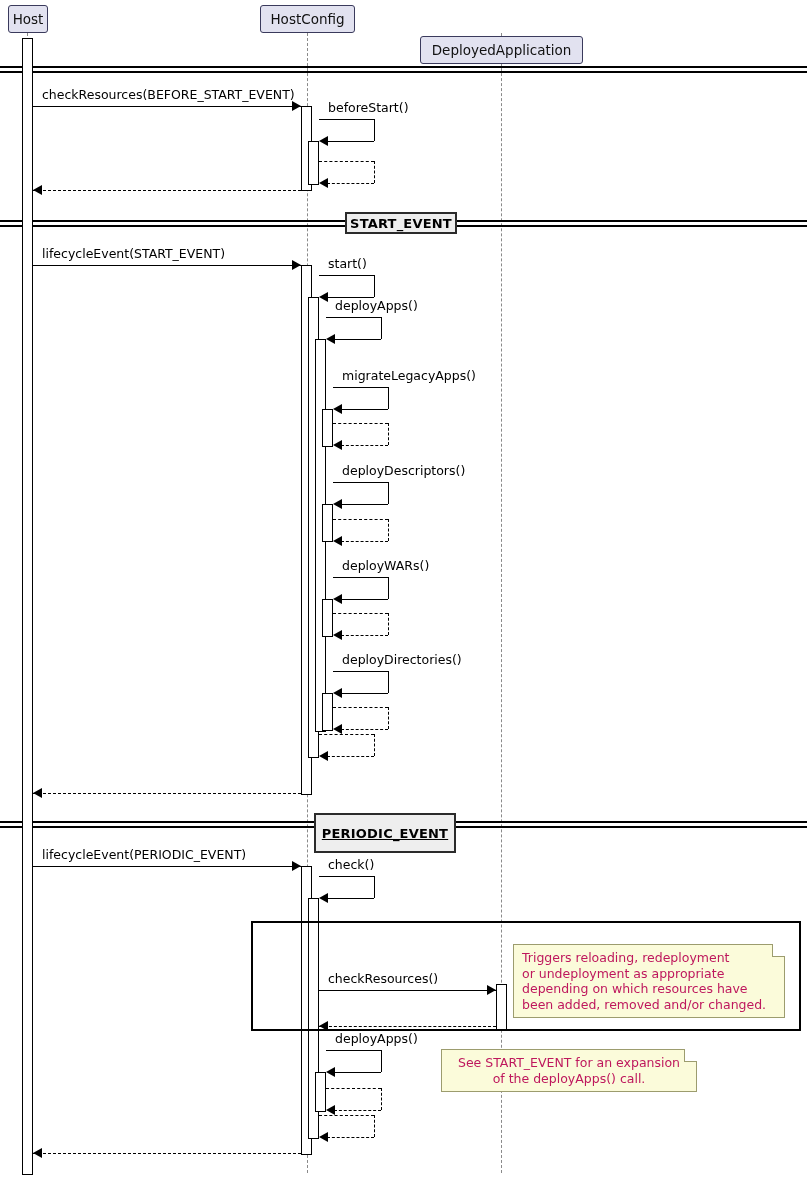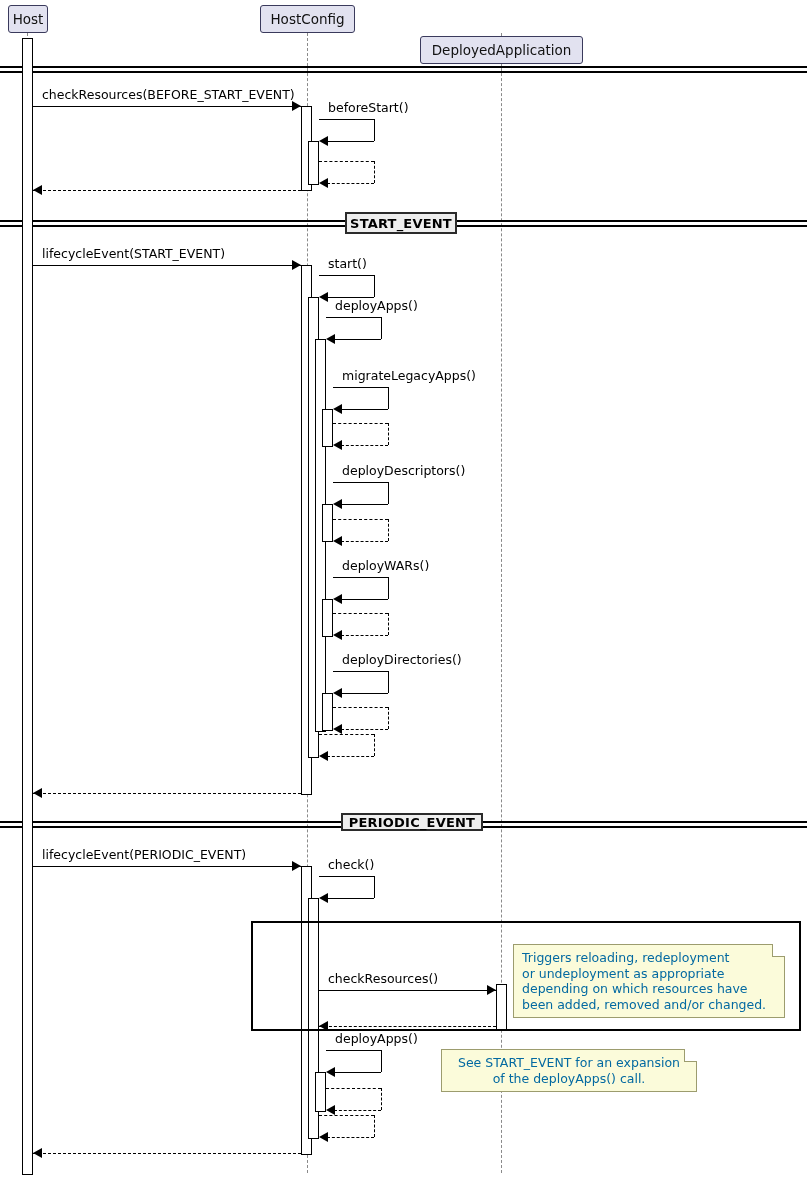"PERIODIC_EVENT" div.divider-box { height: 18px -> 40px; left: 341px -> 314px; text-decoration: none -> underline }
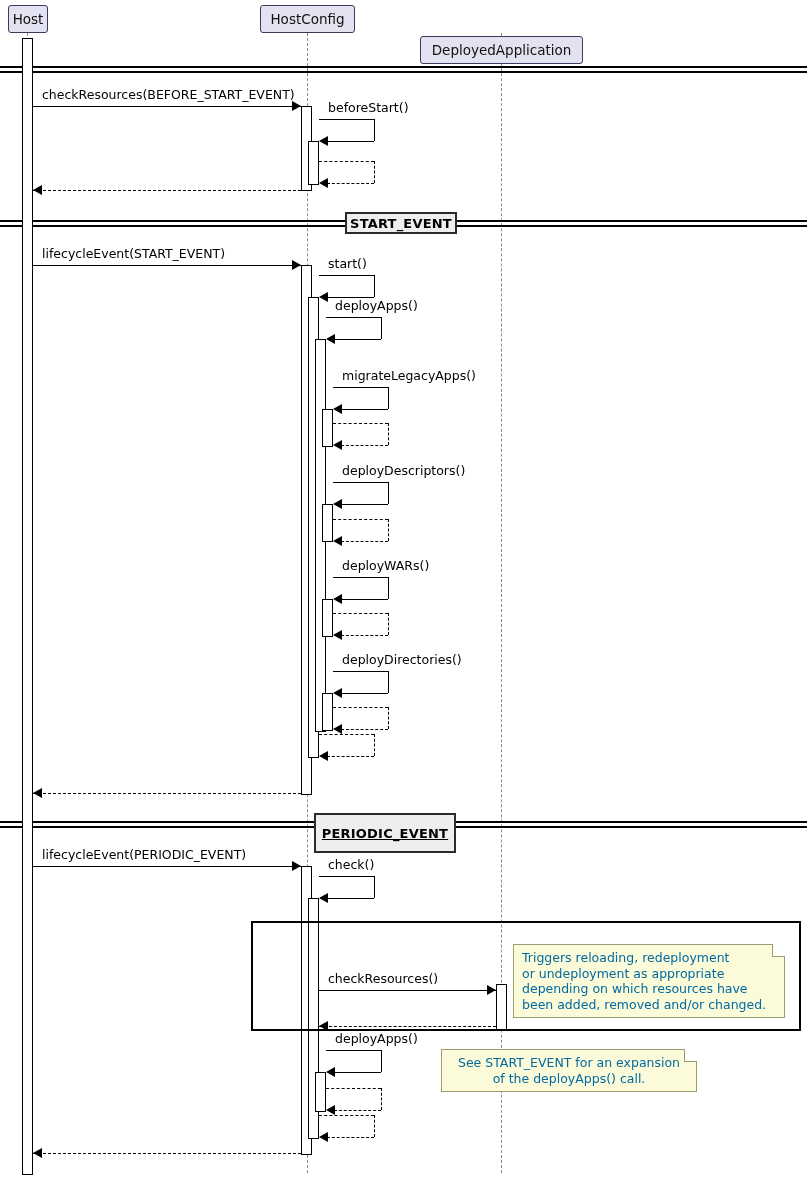"Triggers reloading, redeployment" .note { color: #0369a1 -> #be185d }
